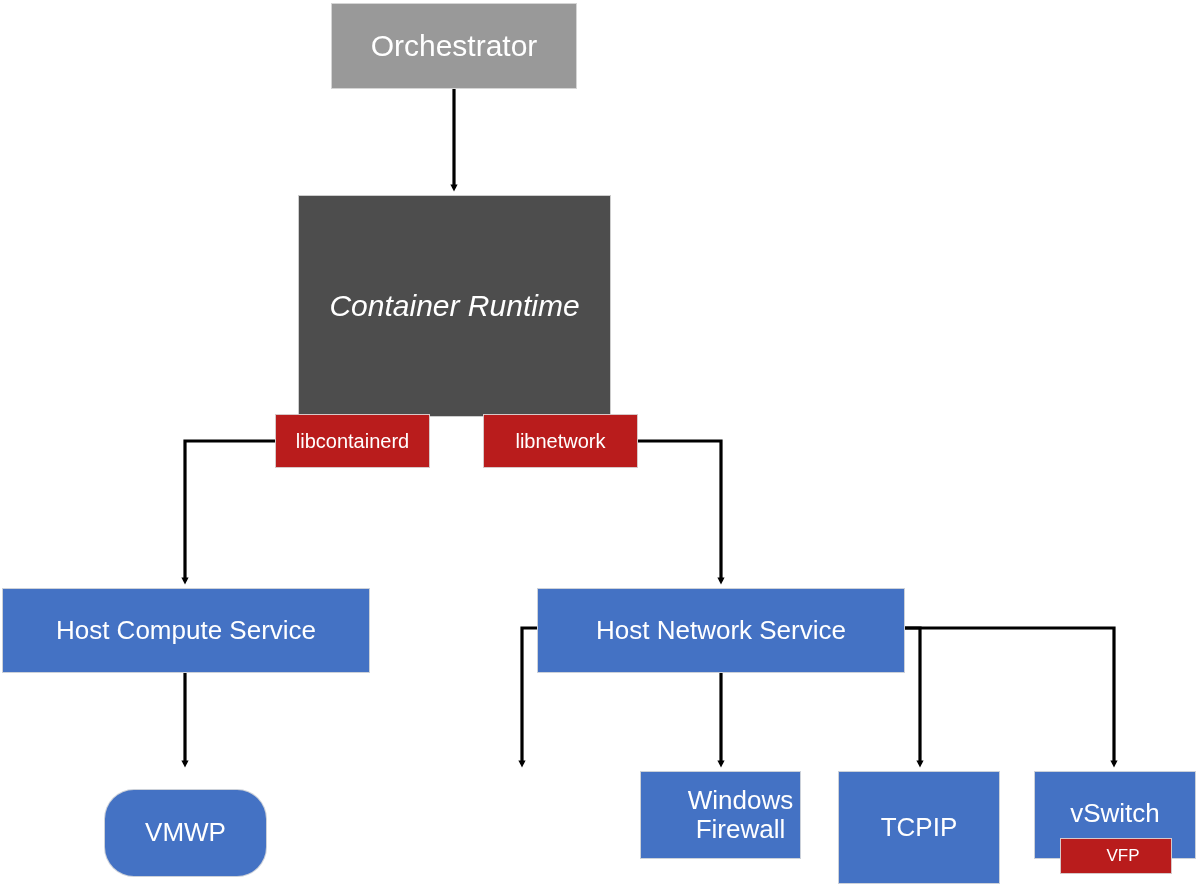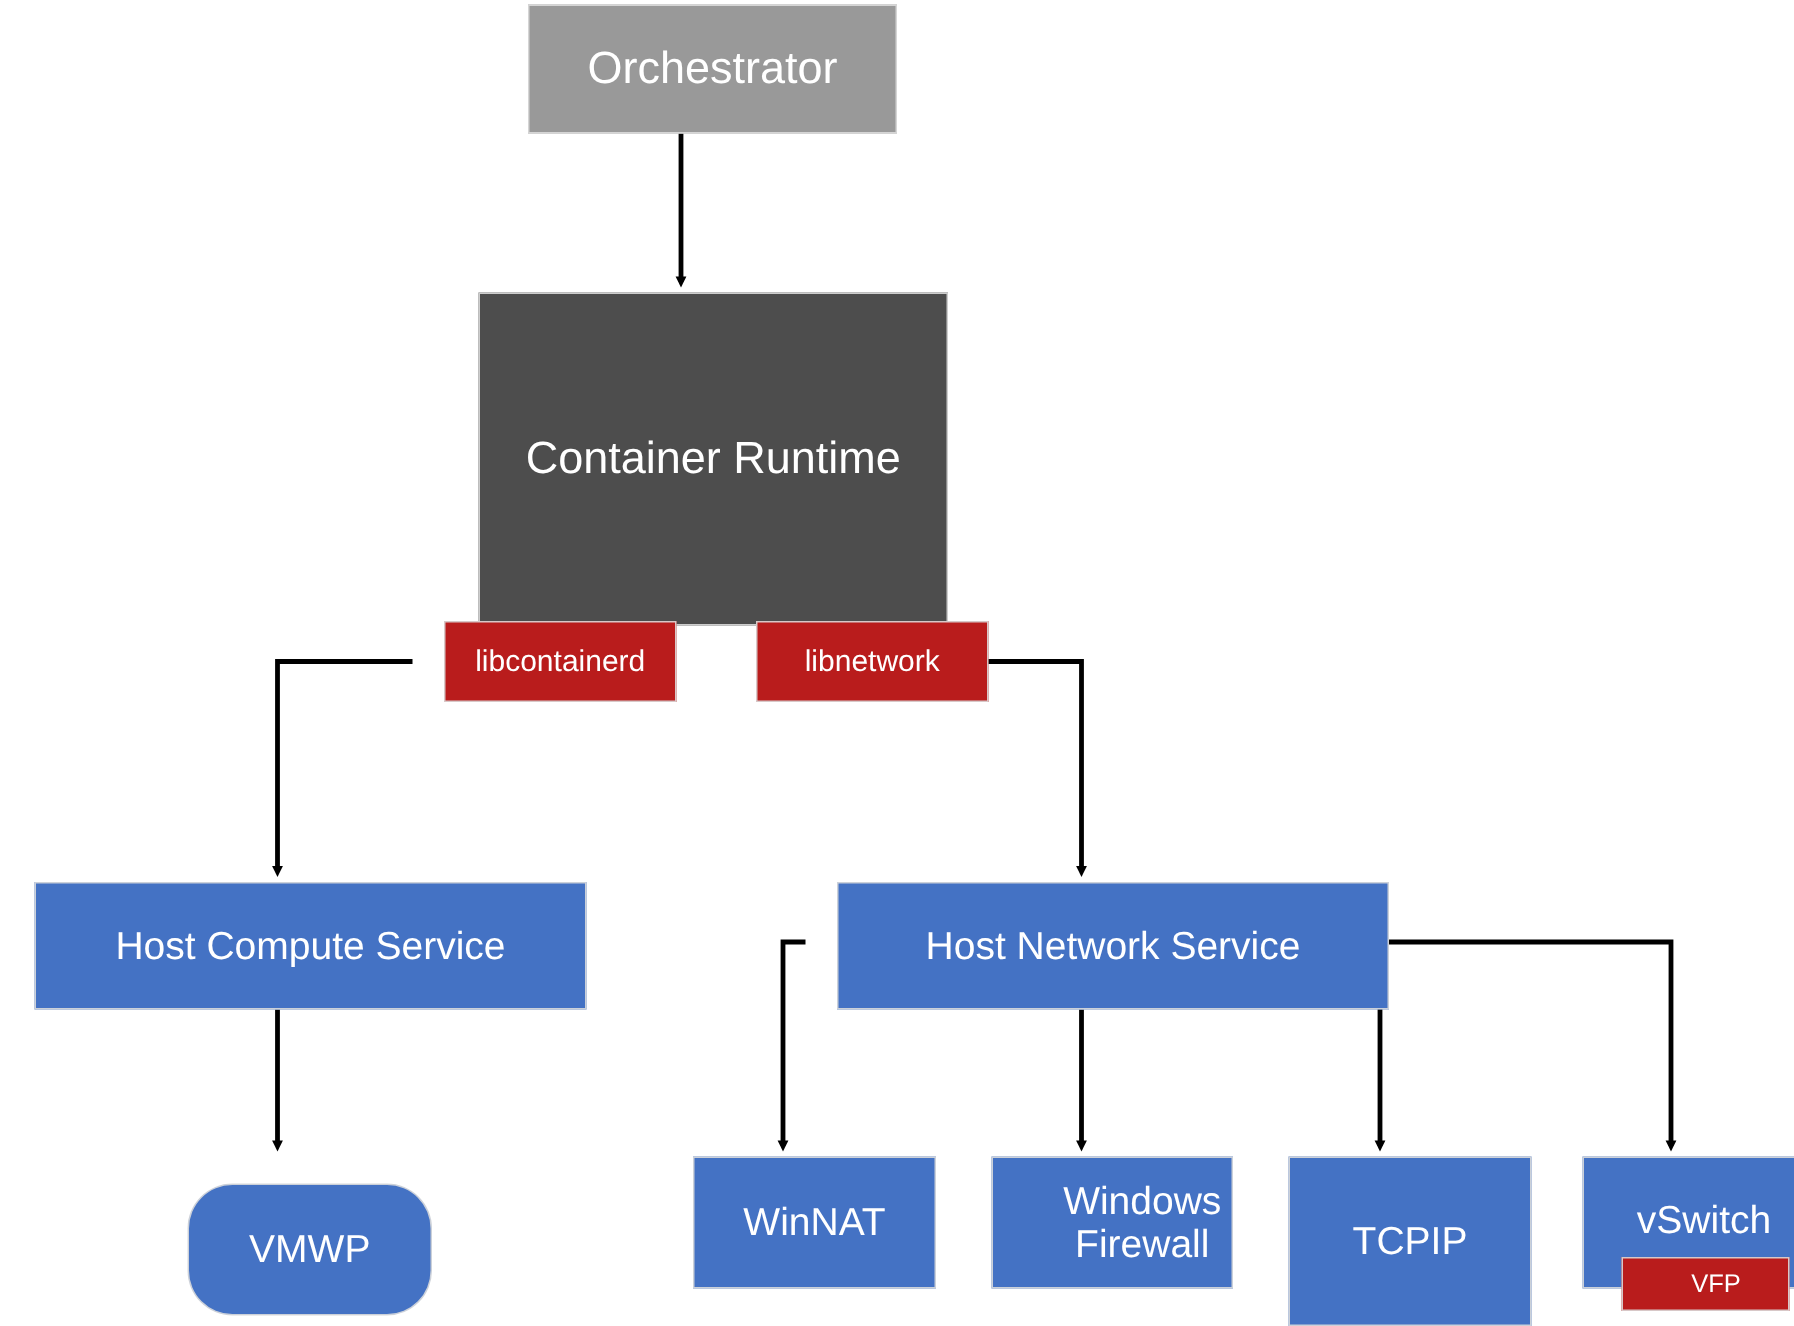"Orchestrator" .node { margin-left: 21px -> none }
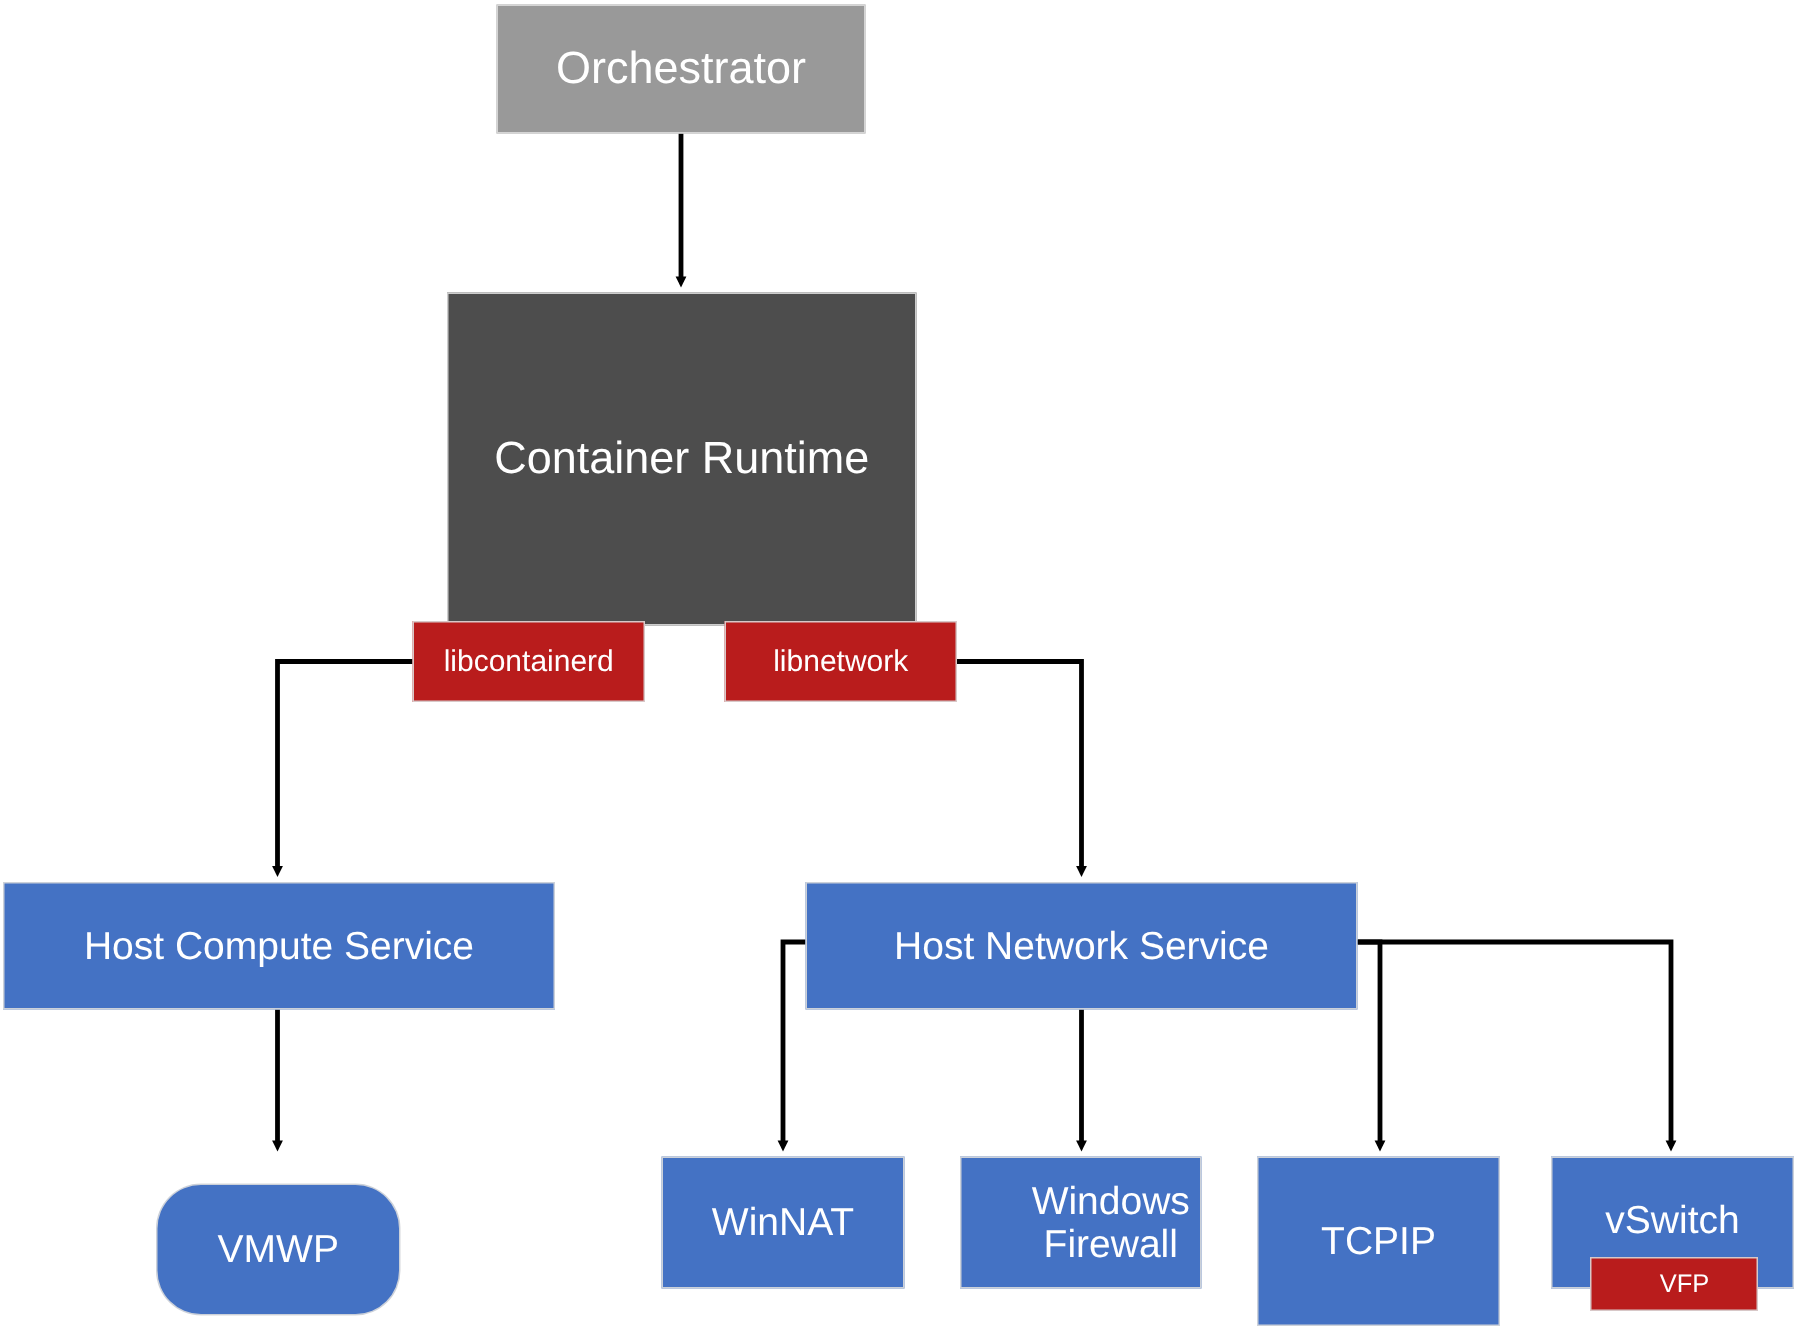"Container Runtime" #container-runtime { font-style: none -> italic }
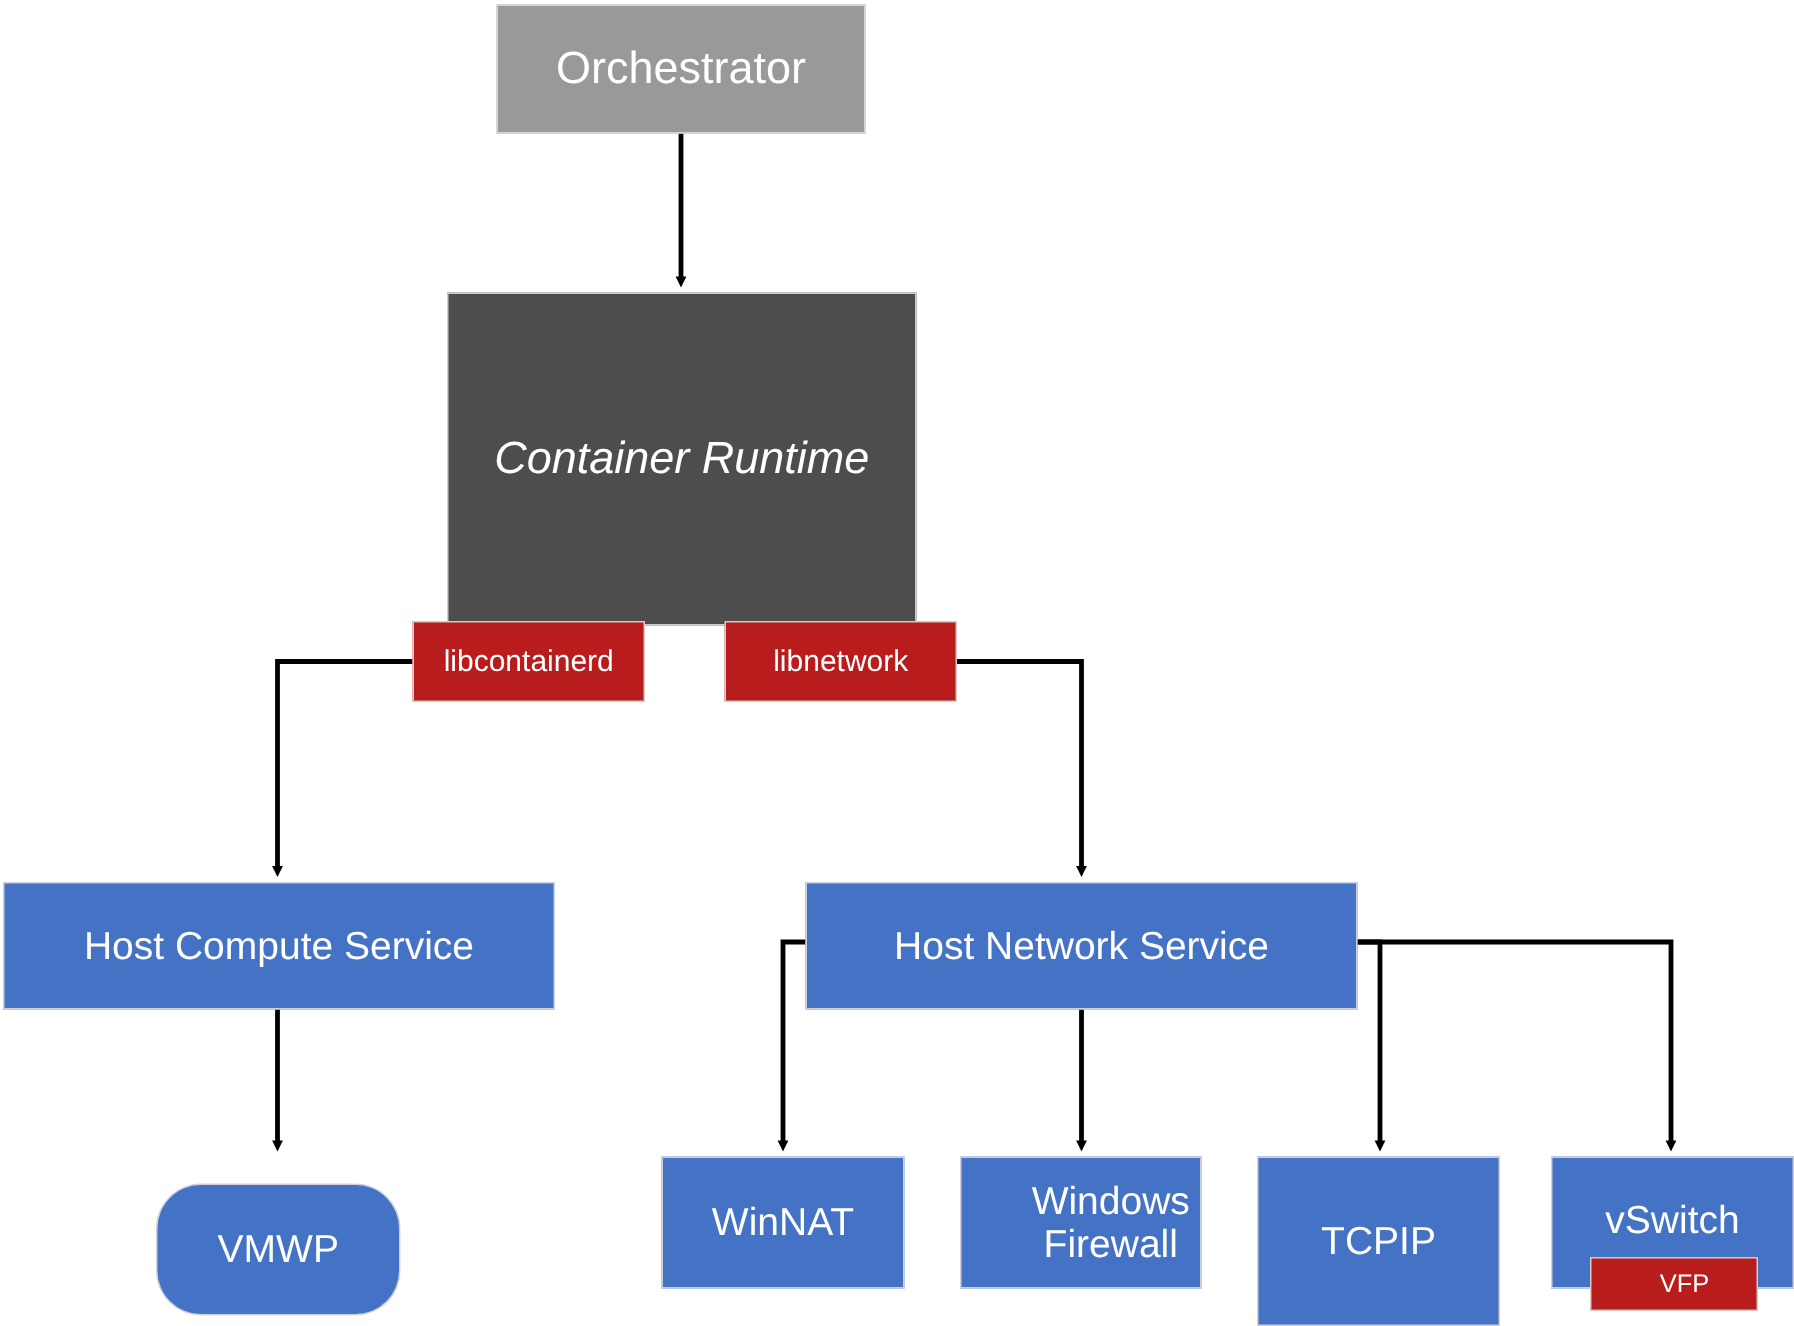"WinNAT" div.node { html: <div> <span>WinNAT</span> </div> -> none }
